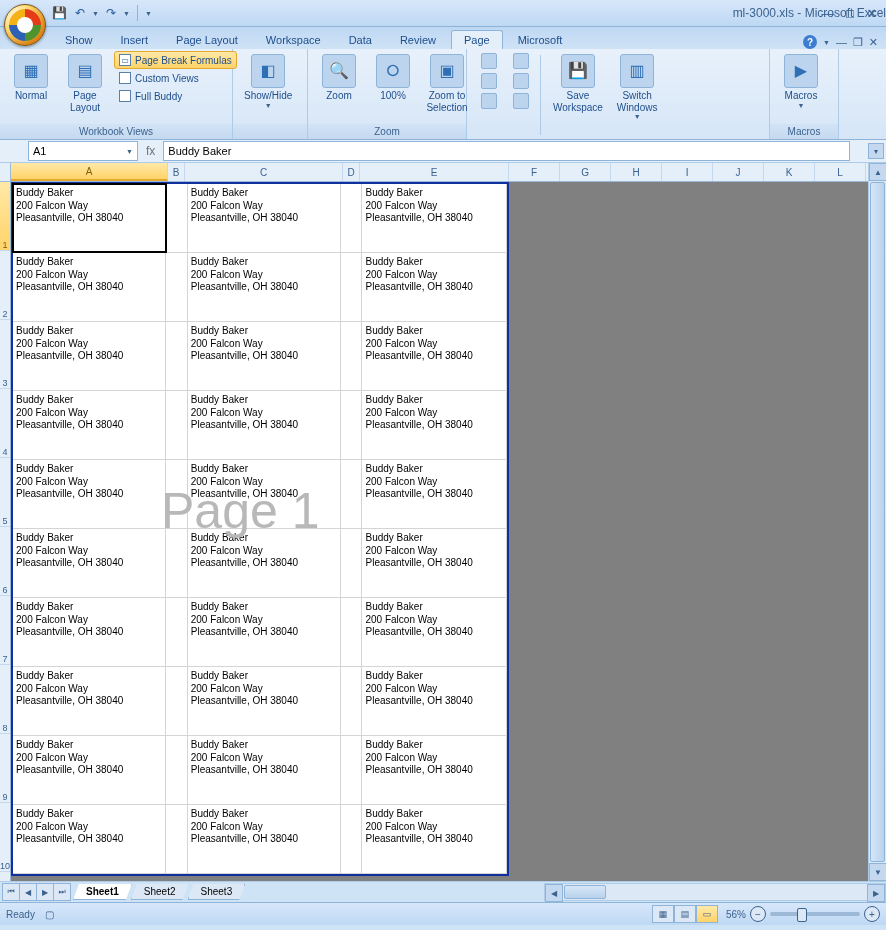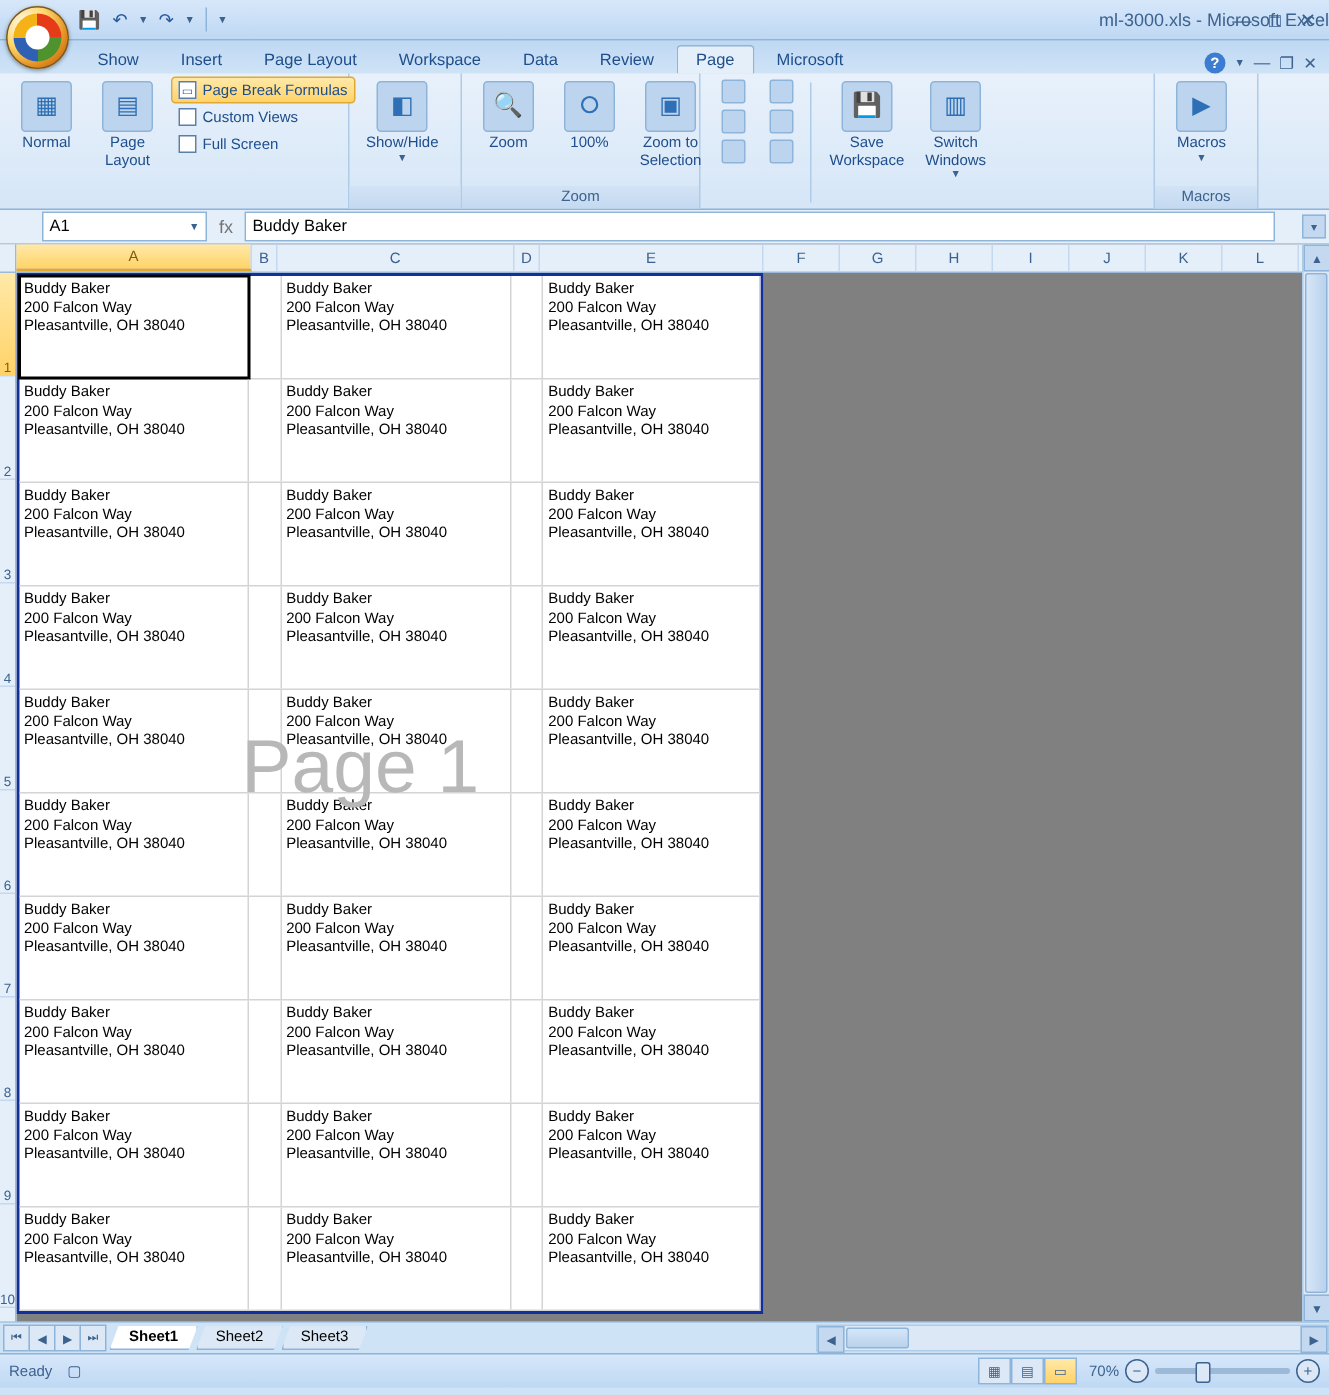"Full Screen" span { text: Screen -> Buddy }
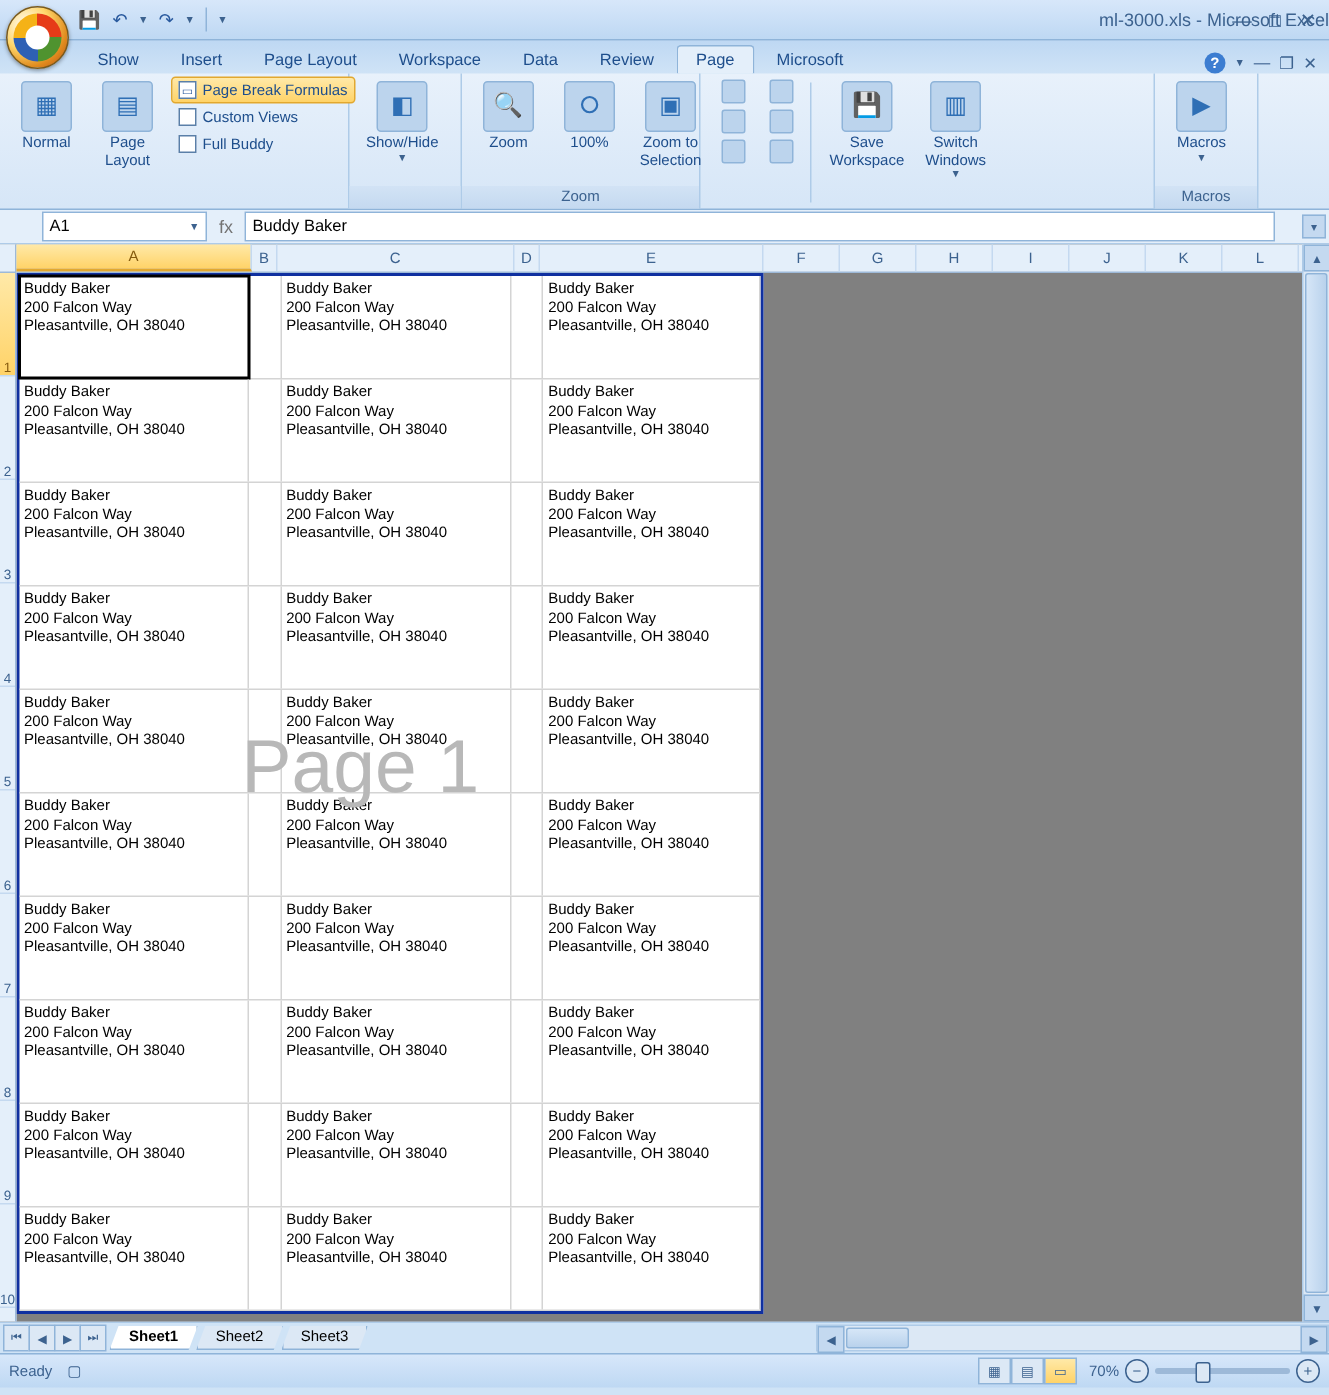"Workbook Views" div.group-label { html: none -> <div>Workbook Views</div> }
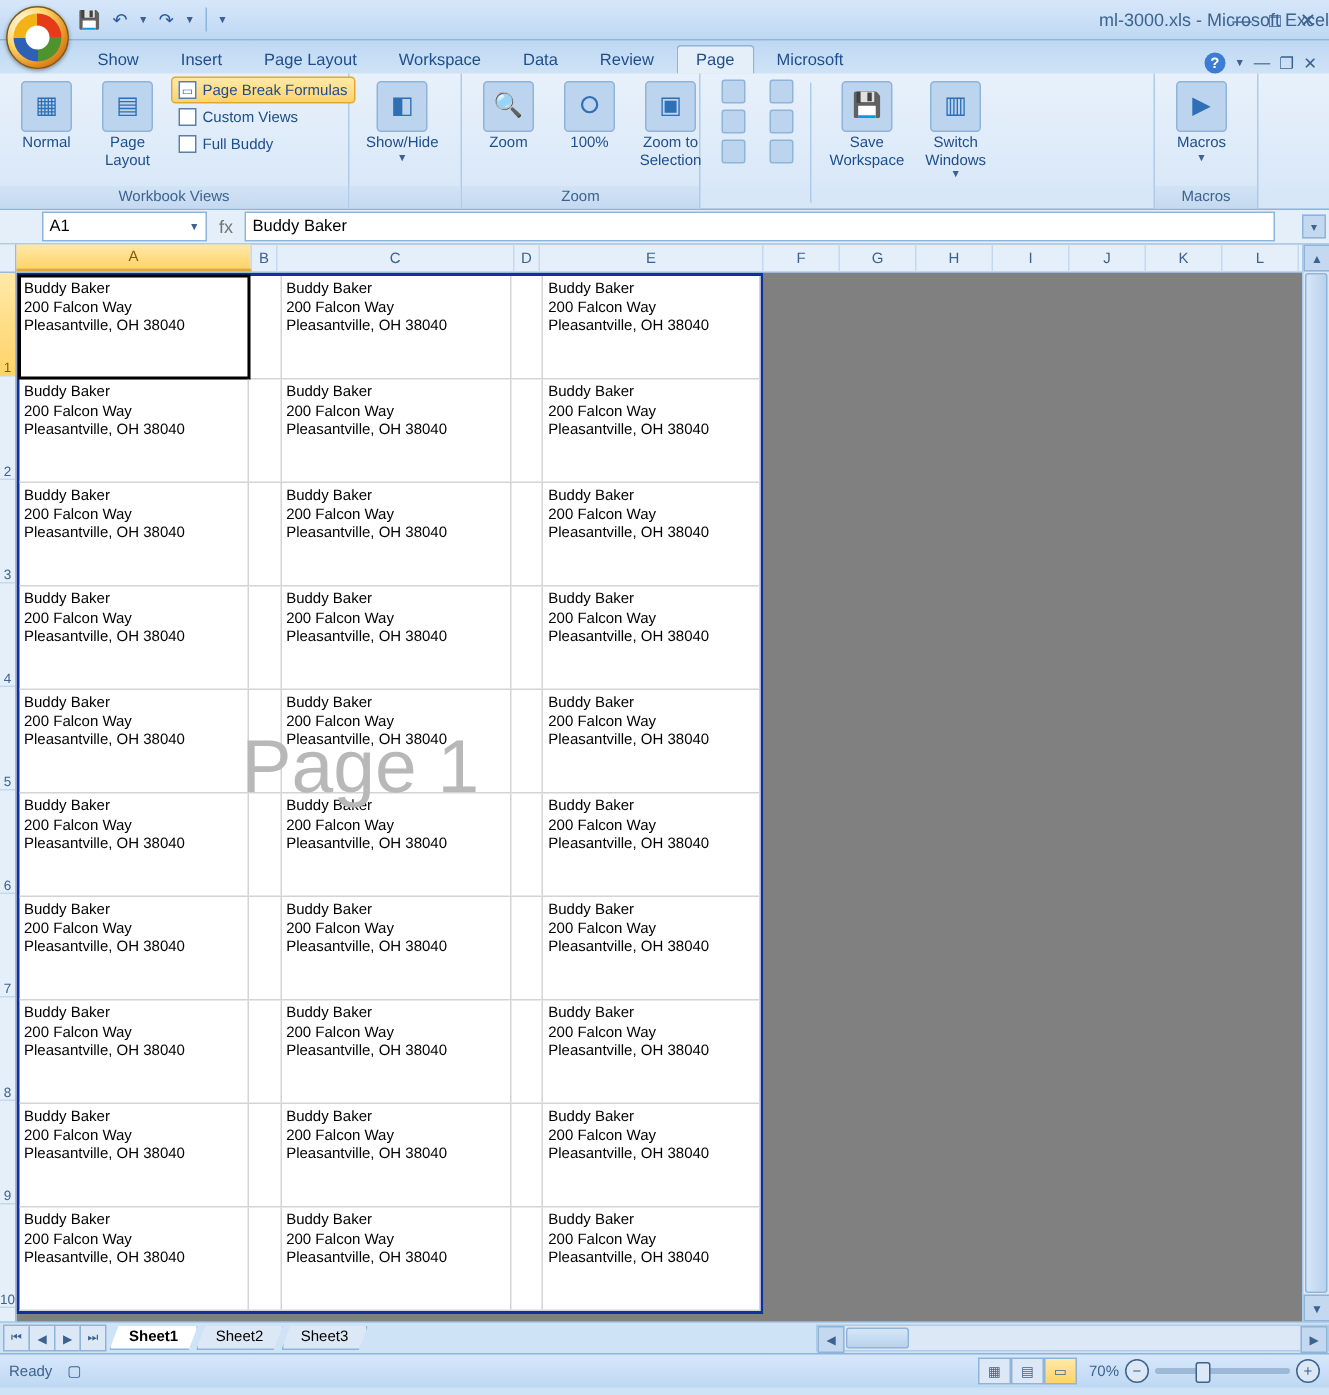"70%" span { text: 70% -> 56% }
